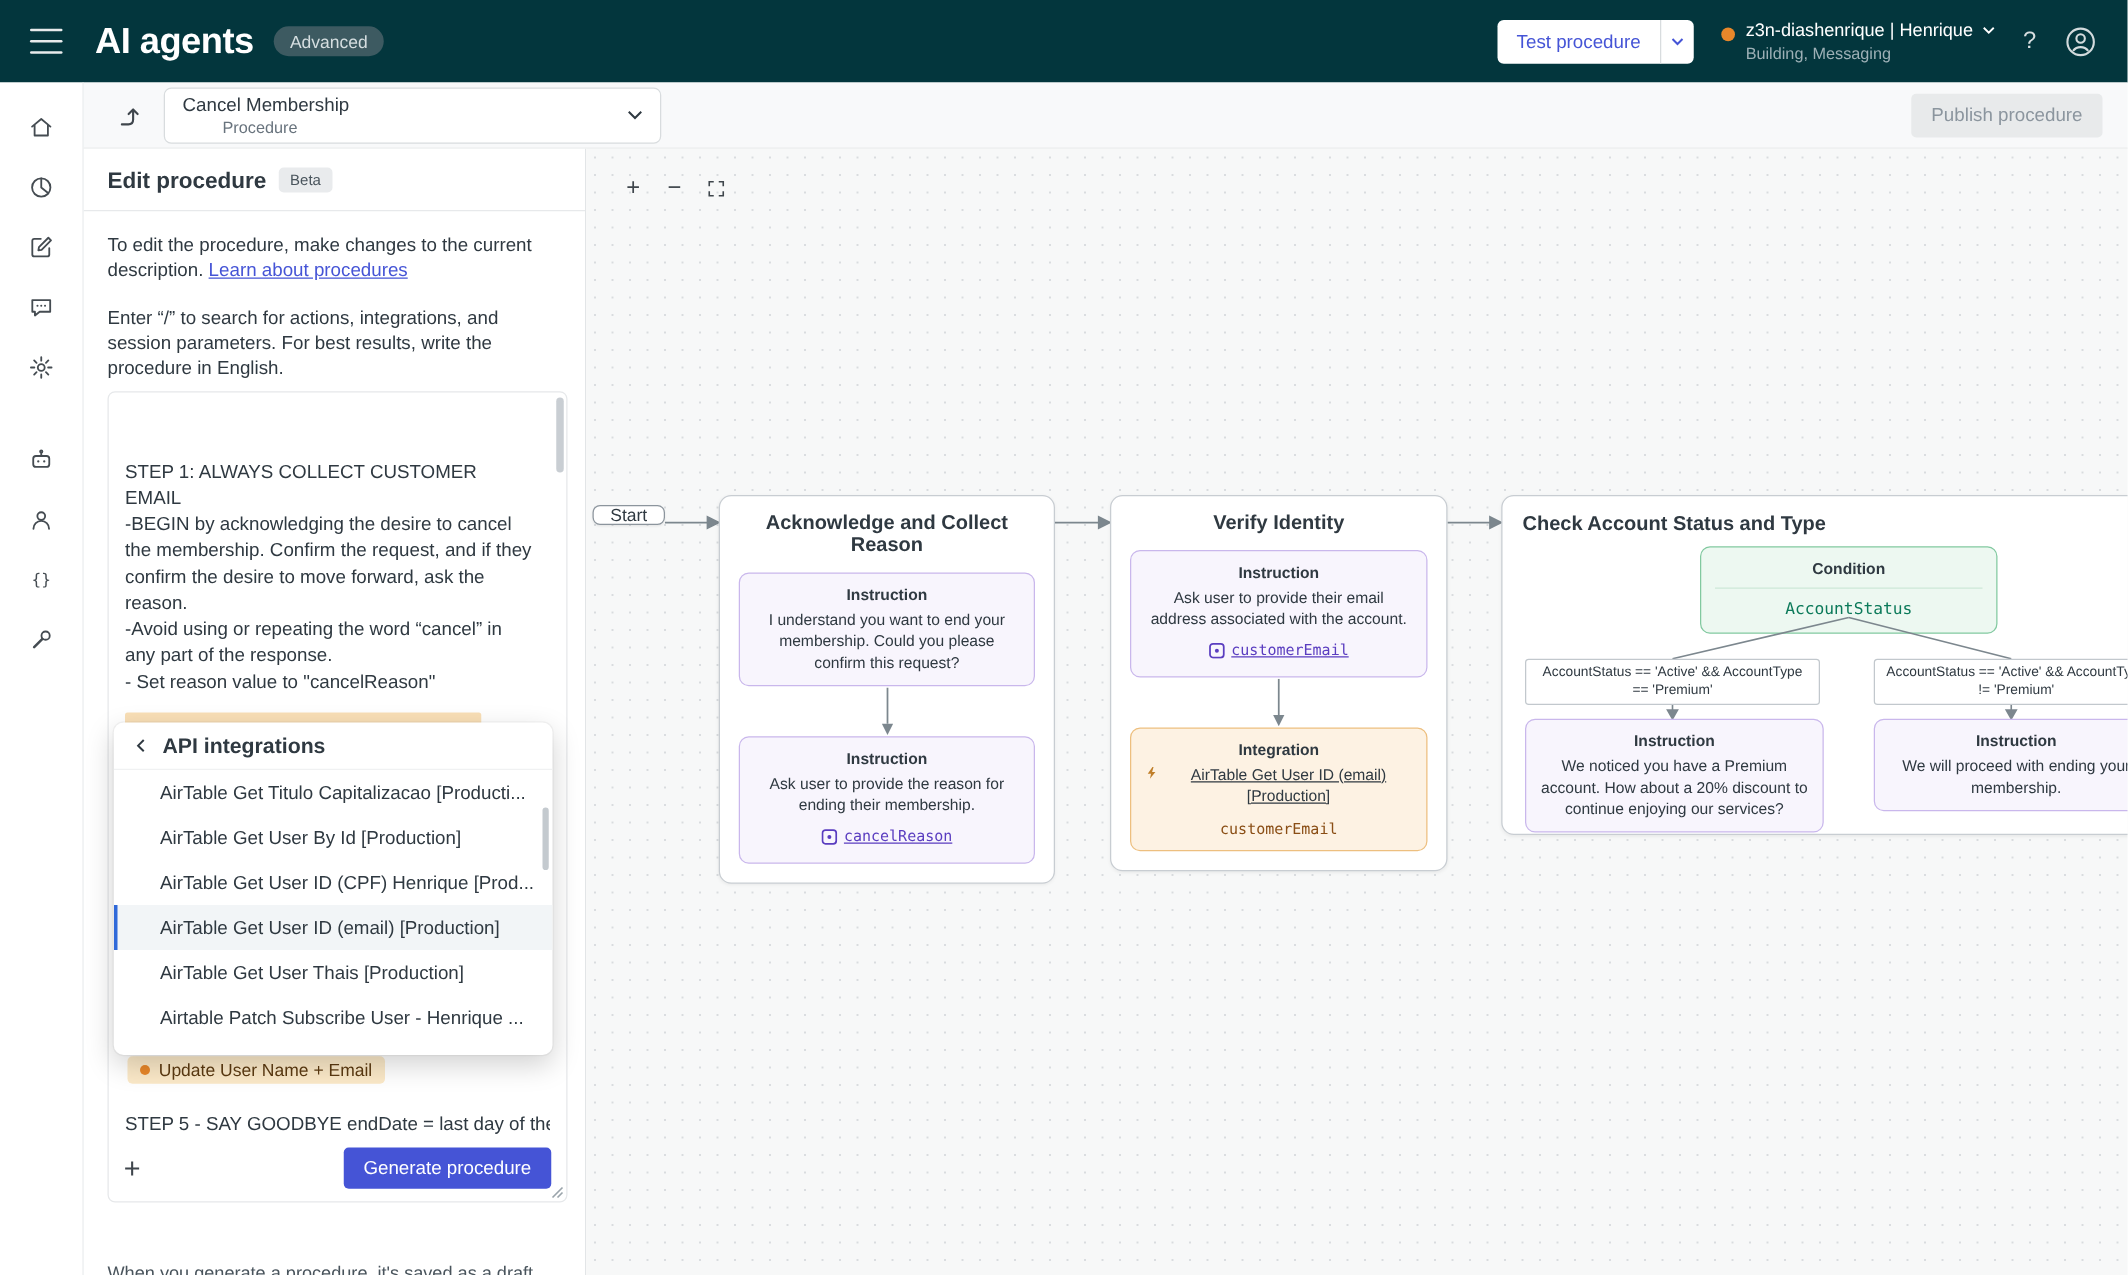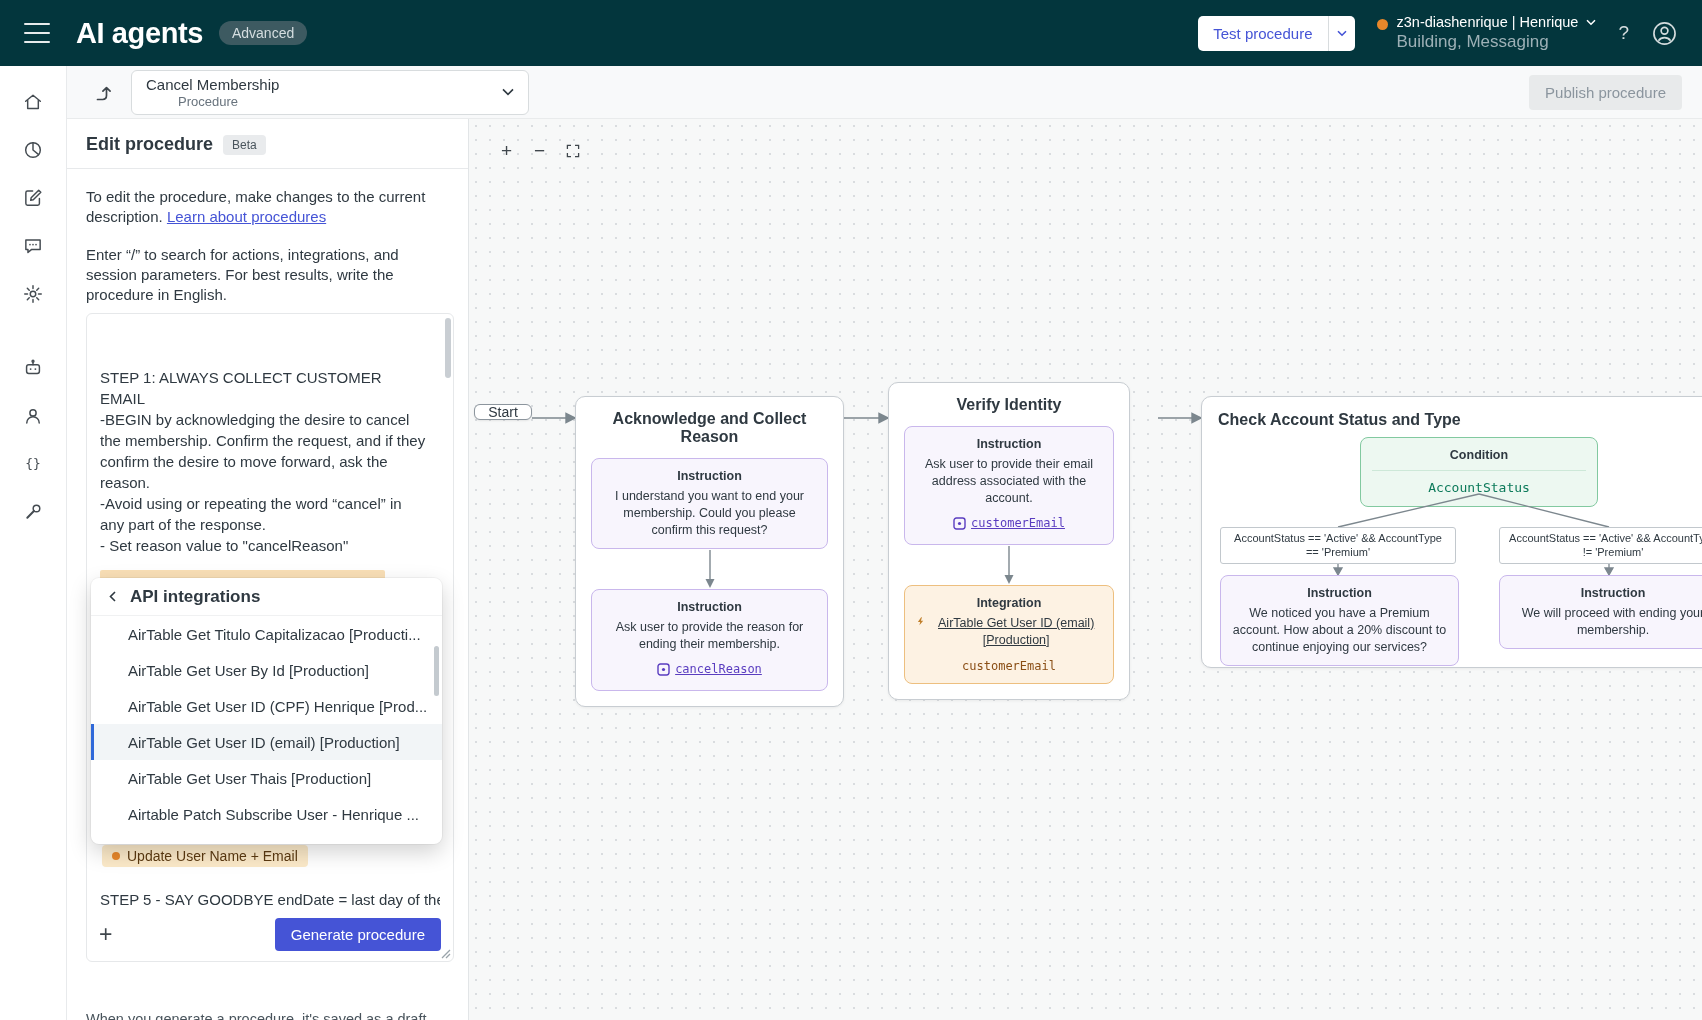"Building, Messaging" .acct-sub { font-size: 17px -> 13px }
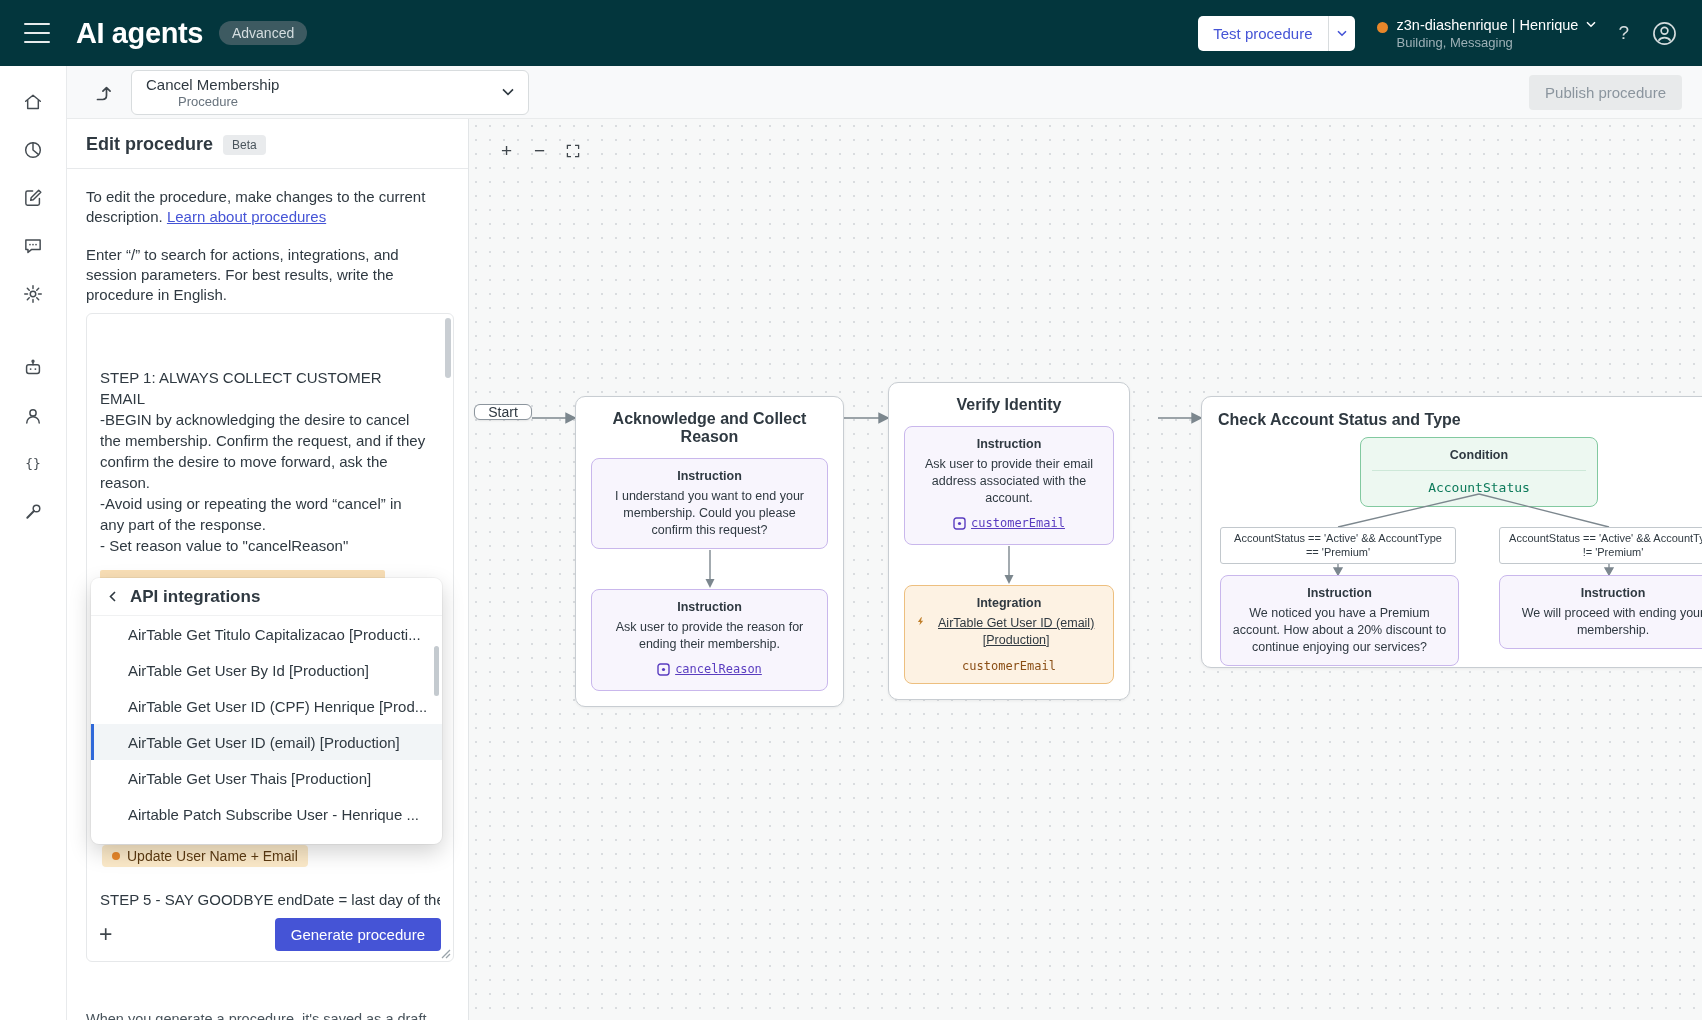"Edit procedure" .panel-header { align-items: center -> flex-start }
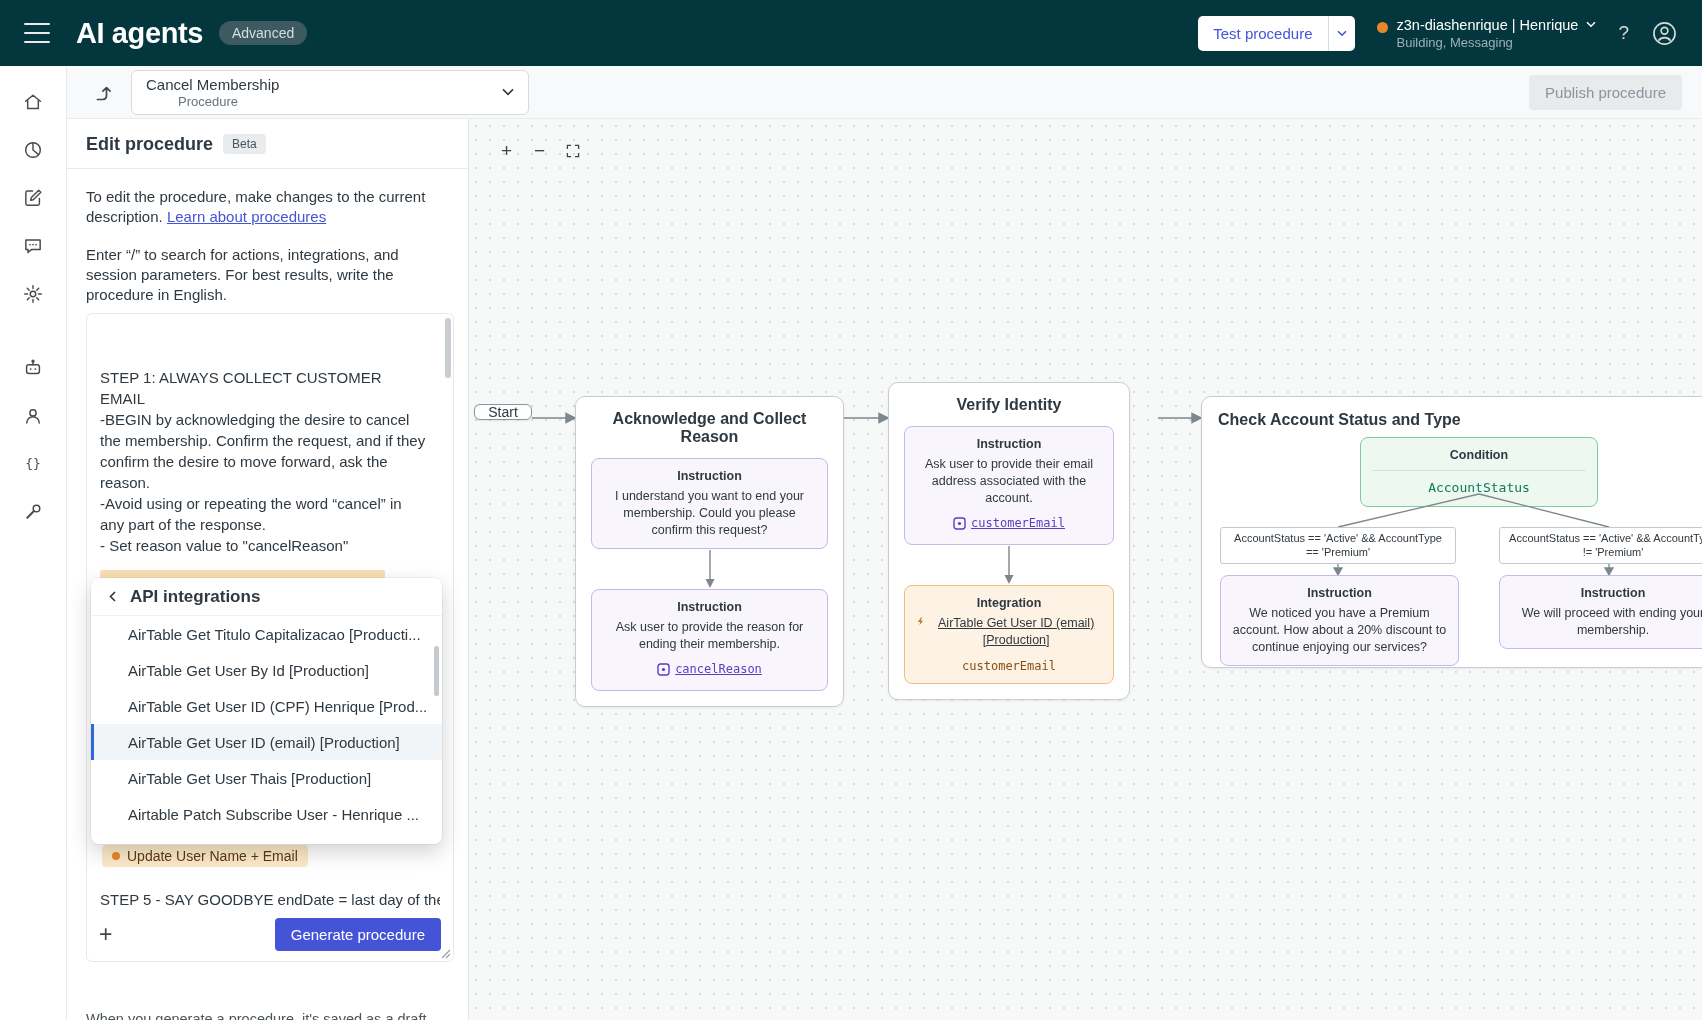"Verify Identity" div.node { top: 263px -> 277px; width: 242px -> 270px }
